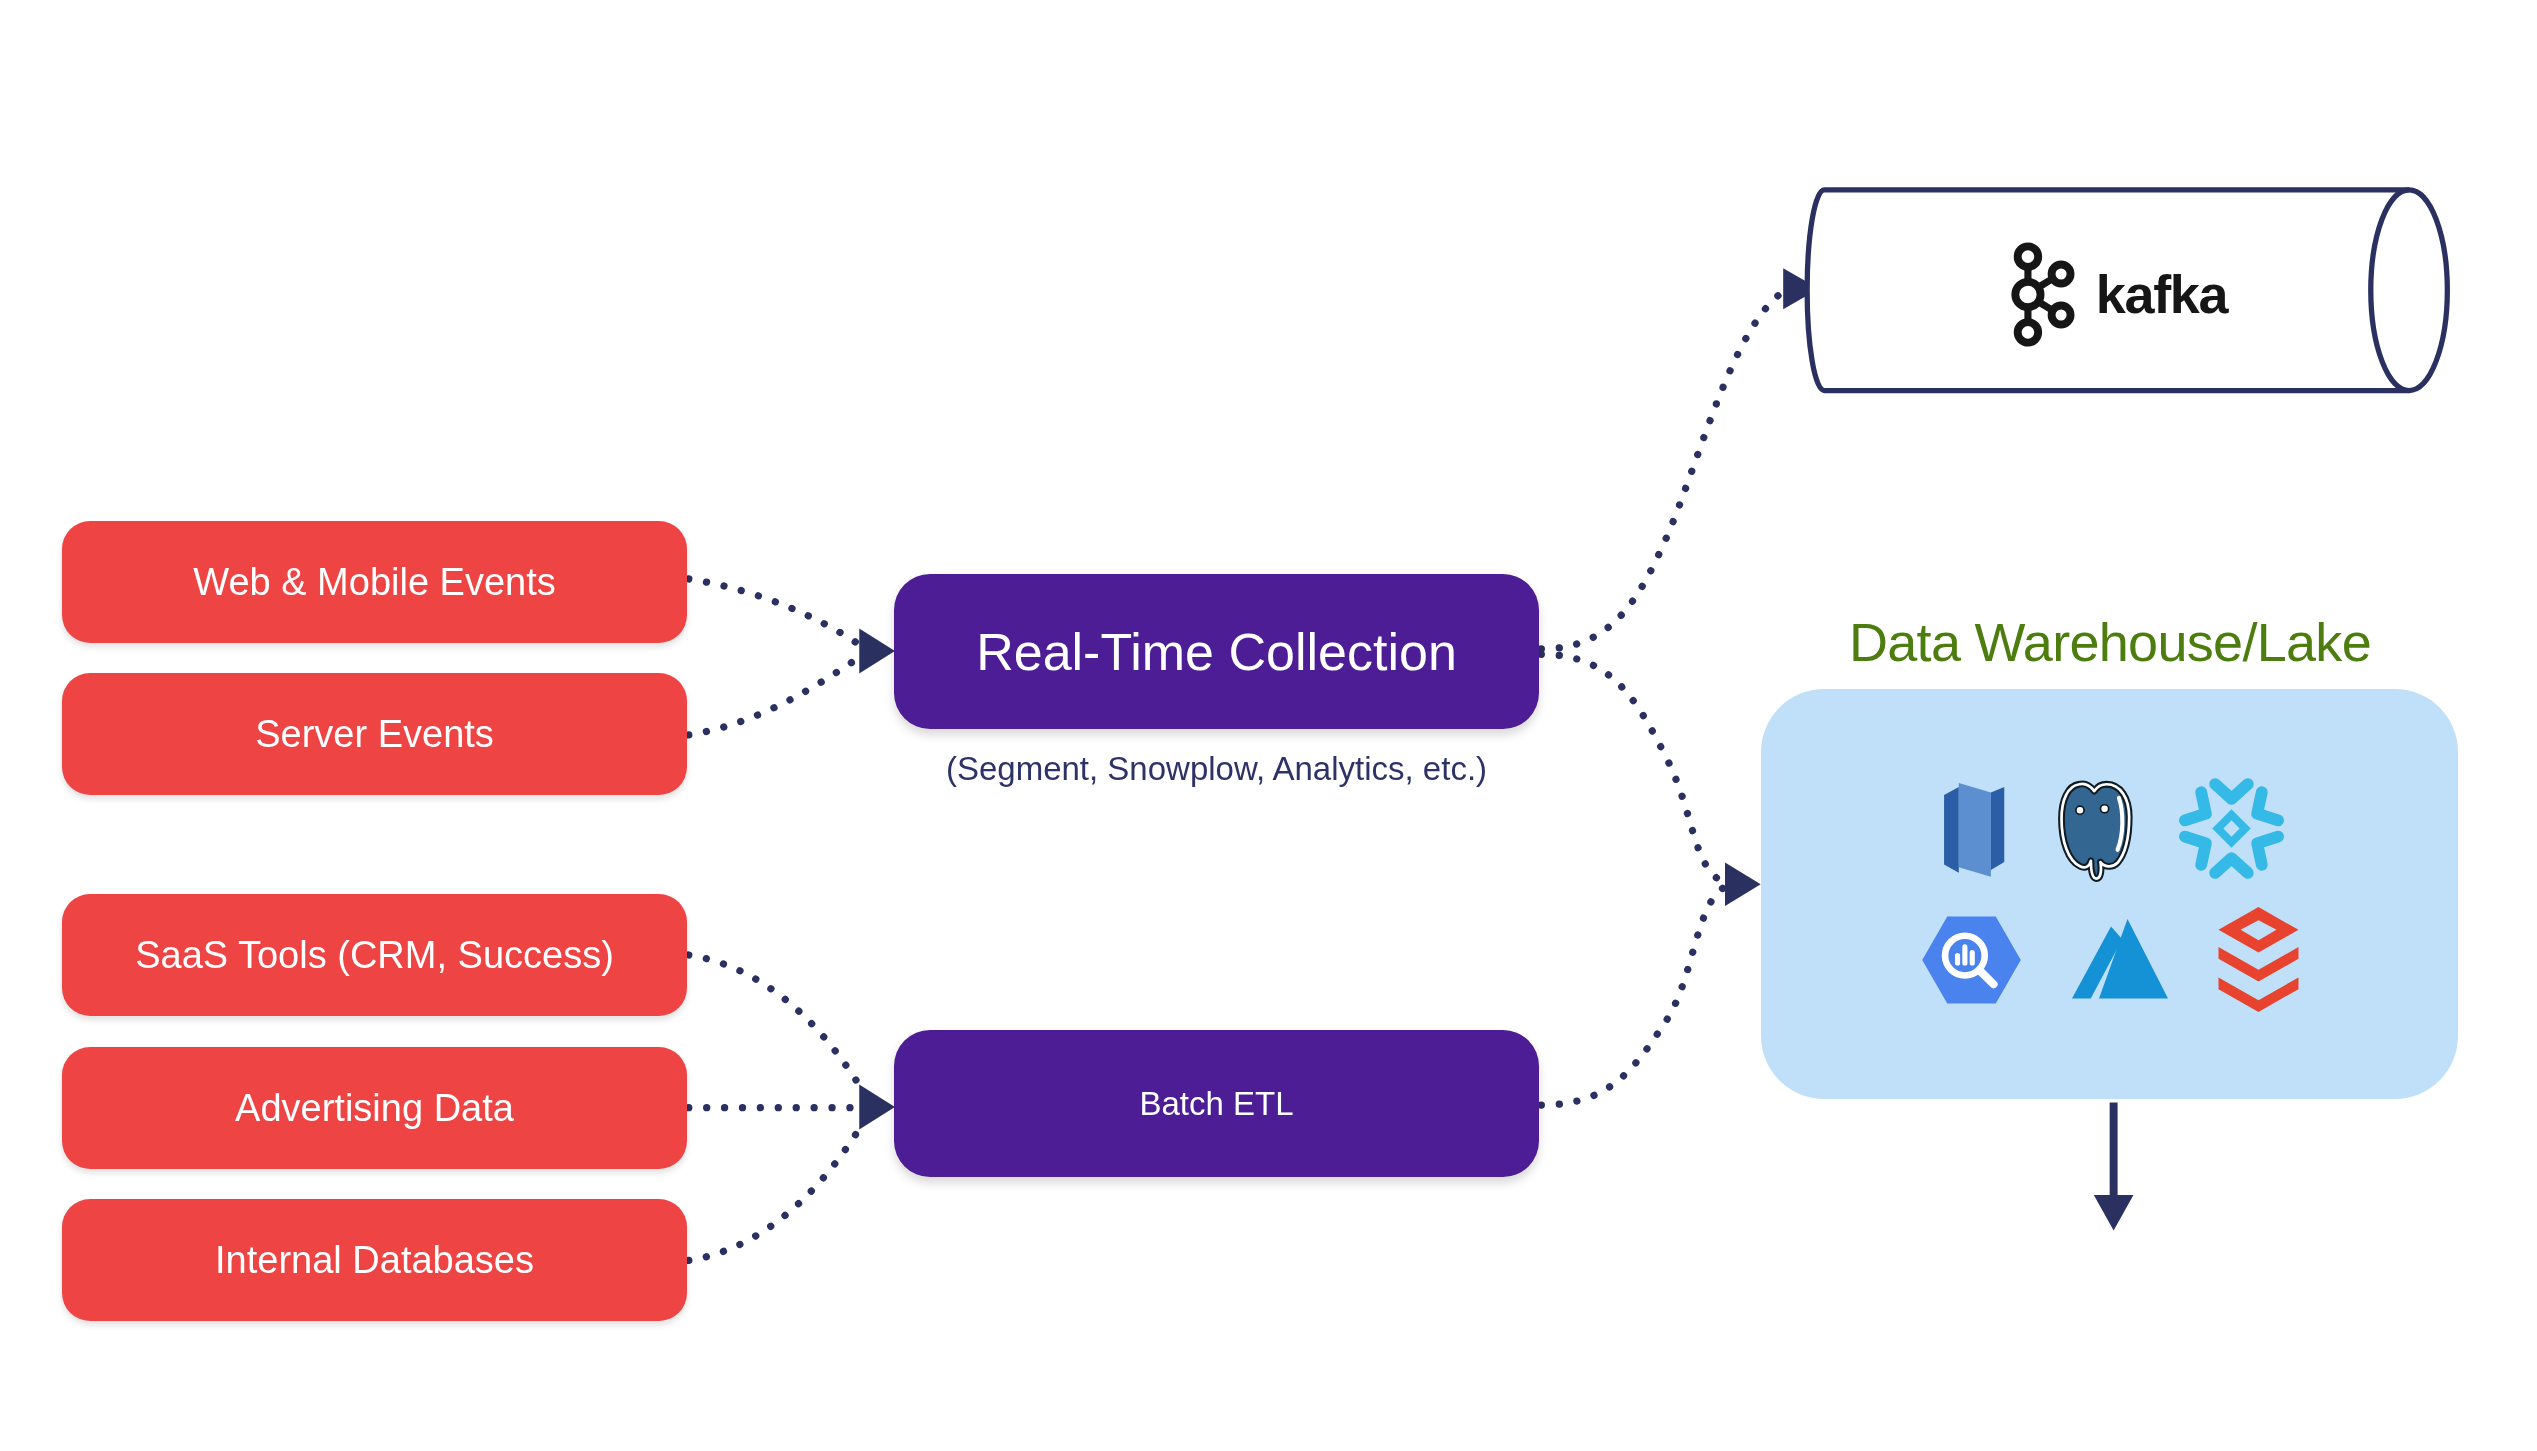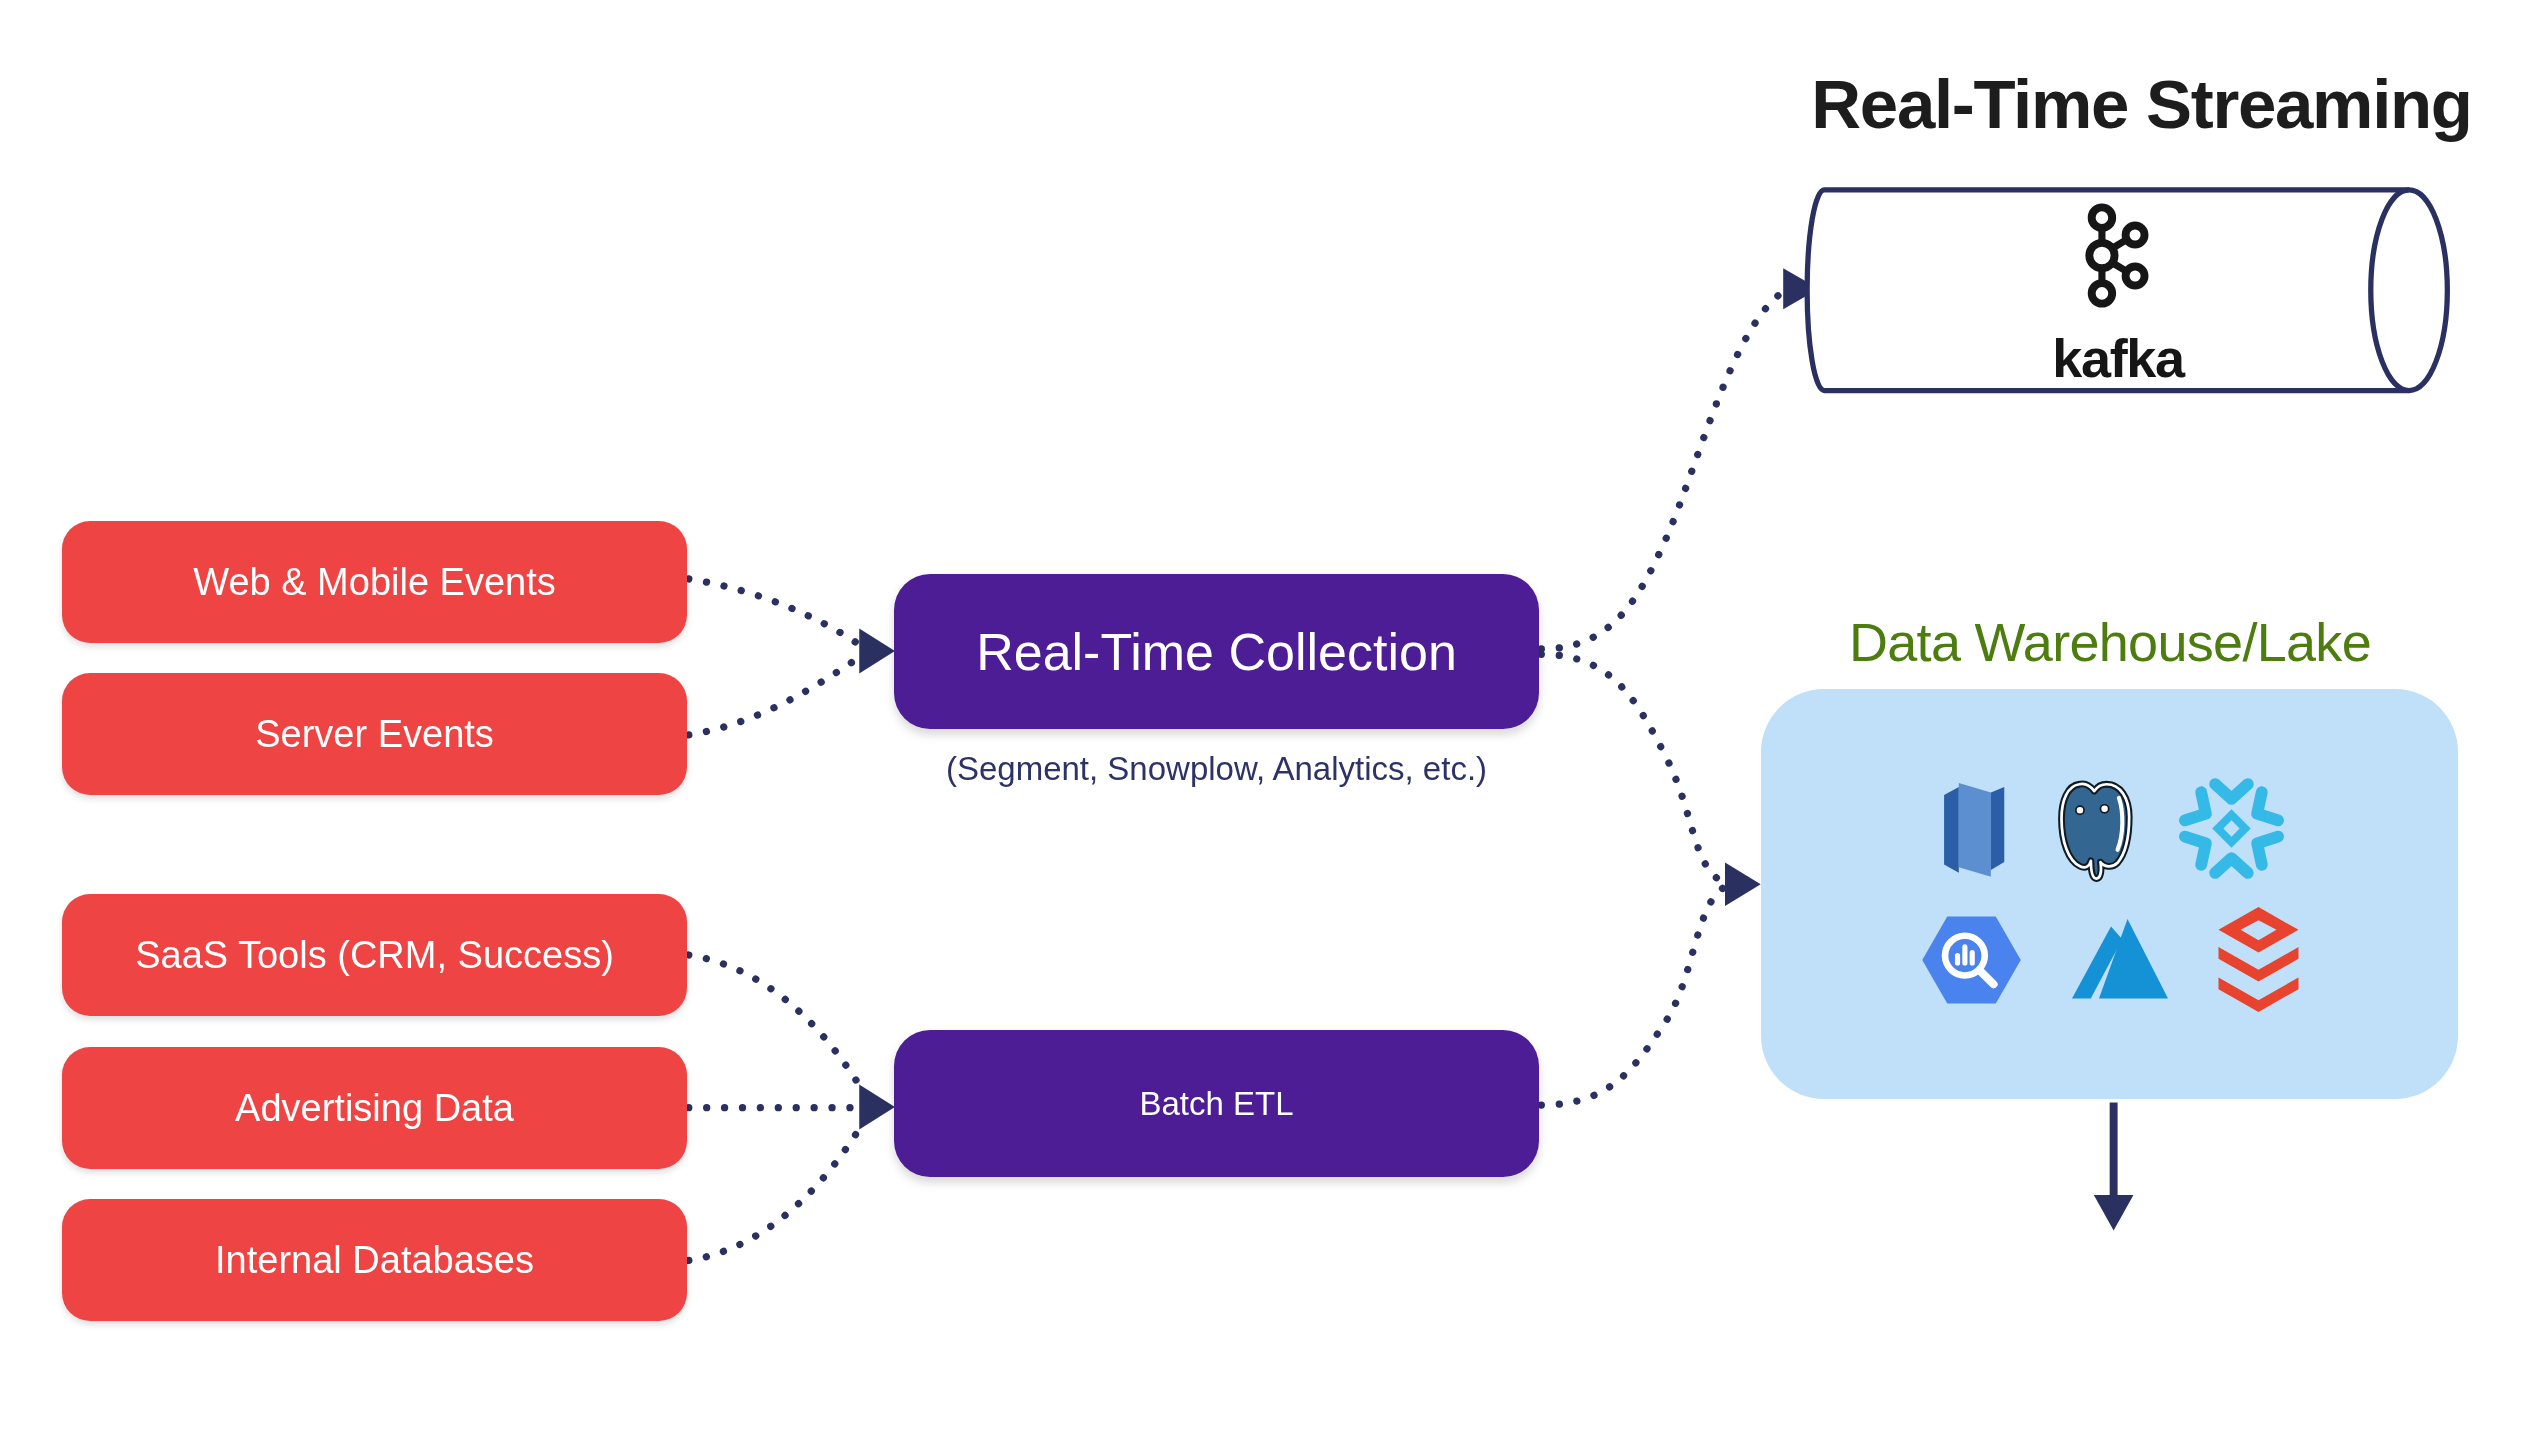"Real-Time Streaming" div.big-title { html: <div>Real-Time Streaming</div> -> none }
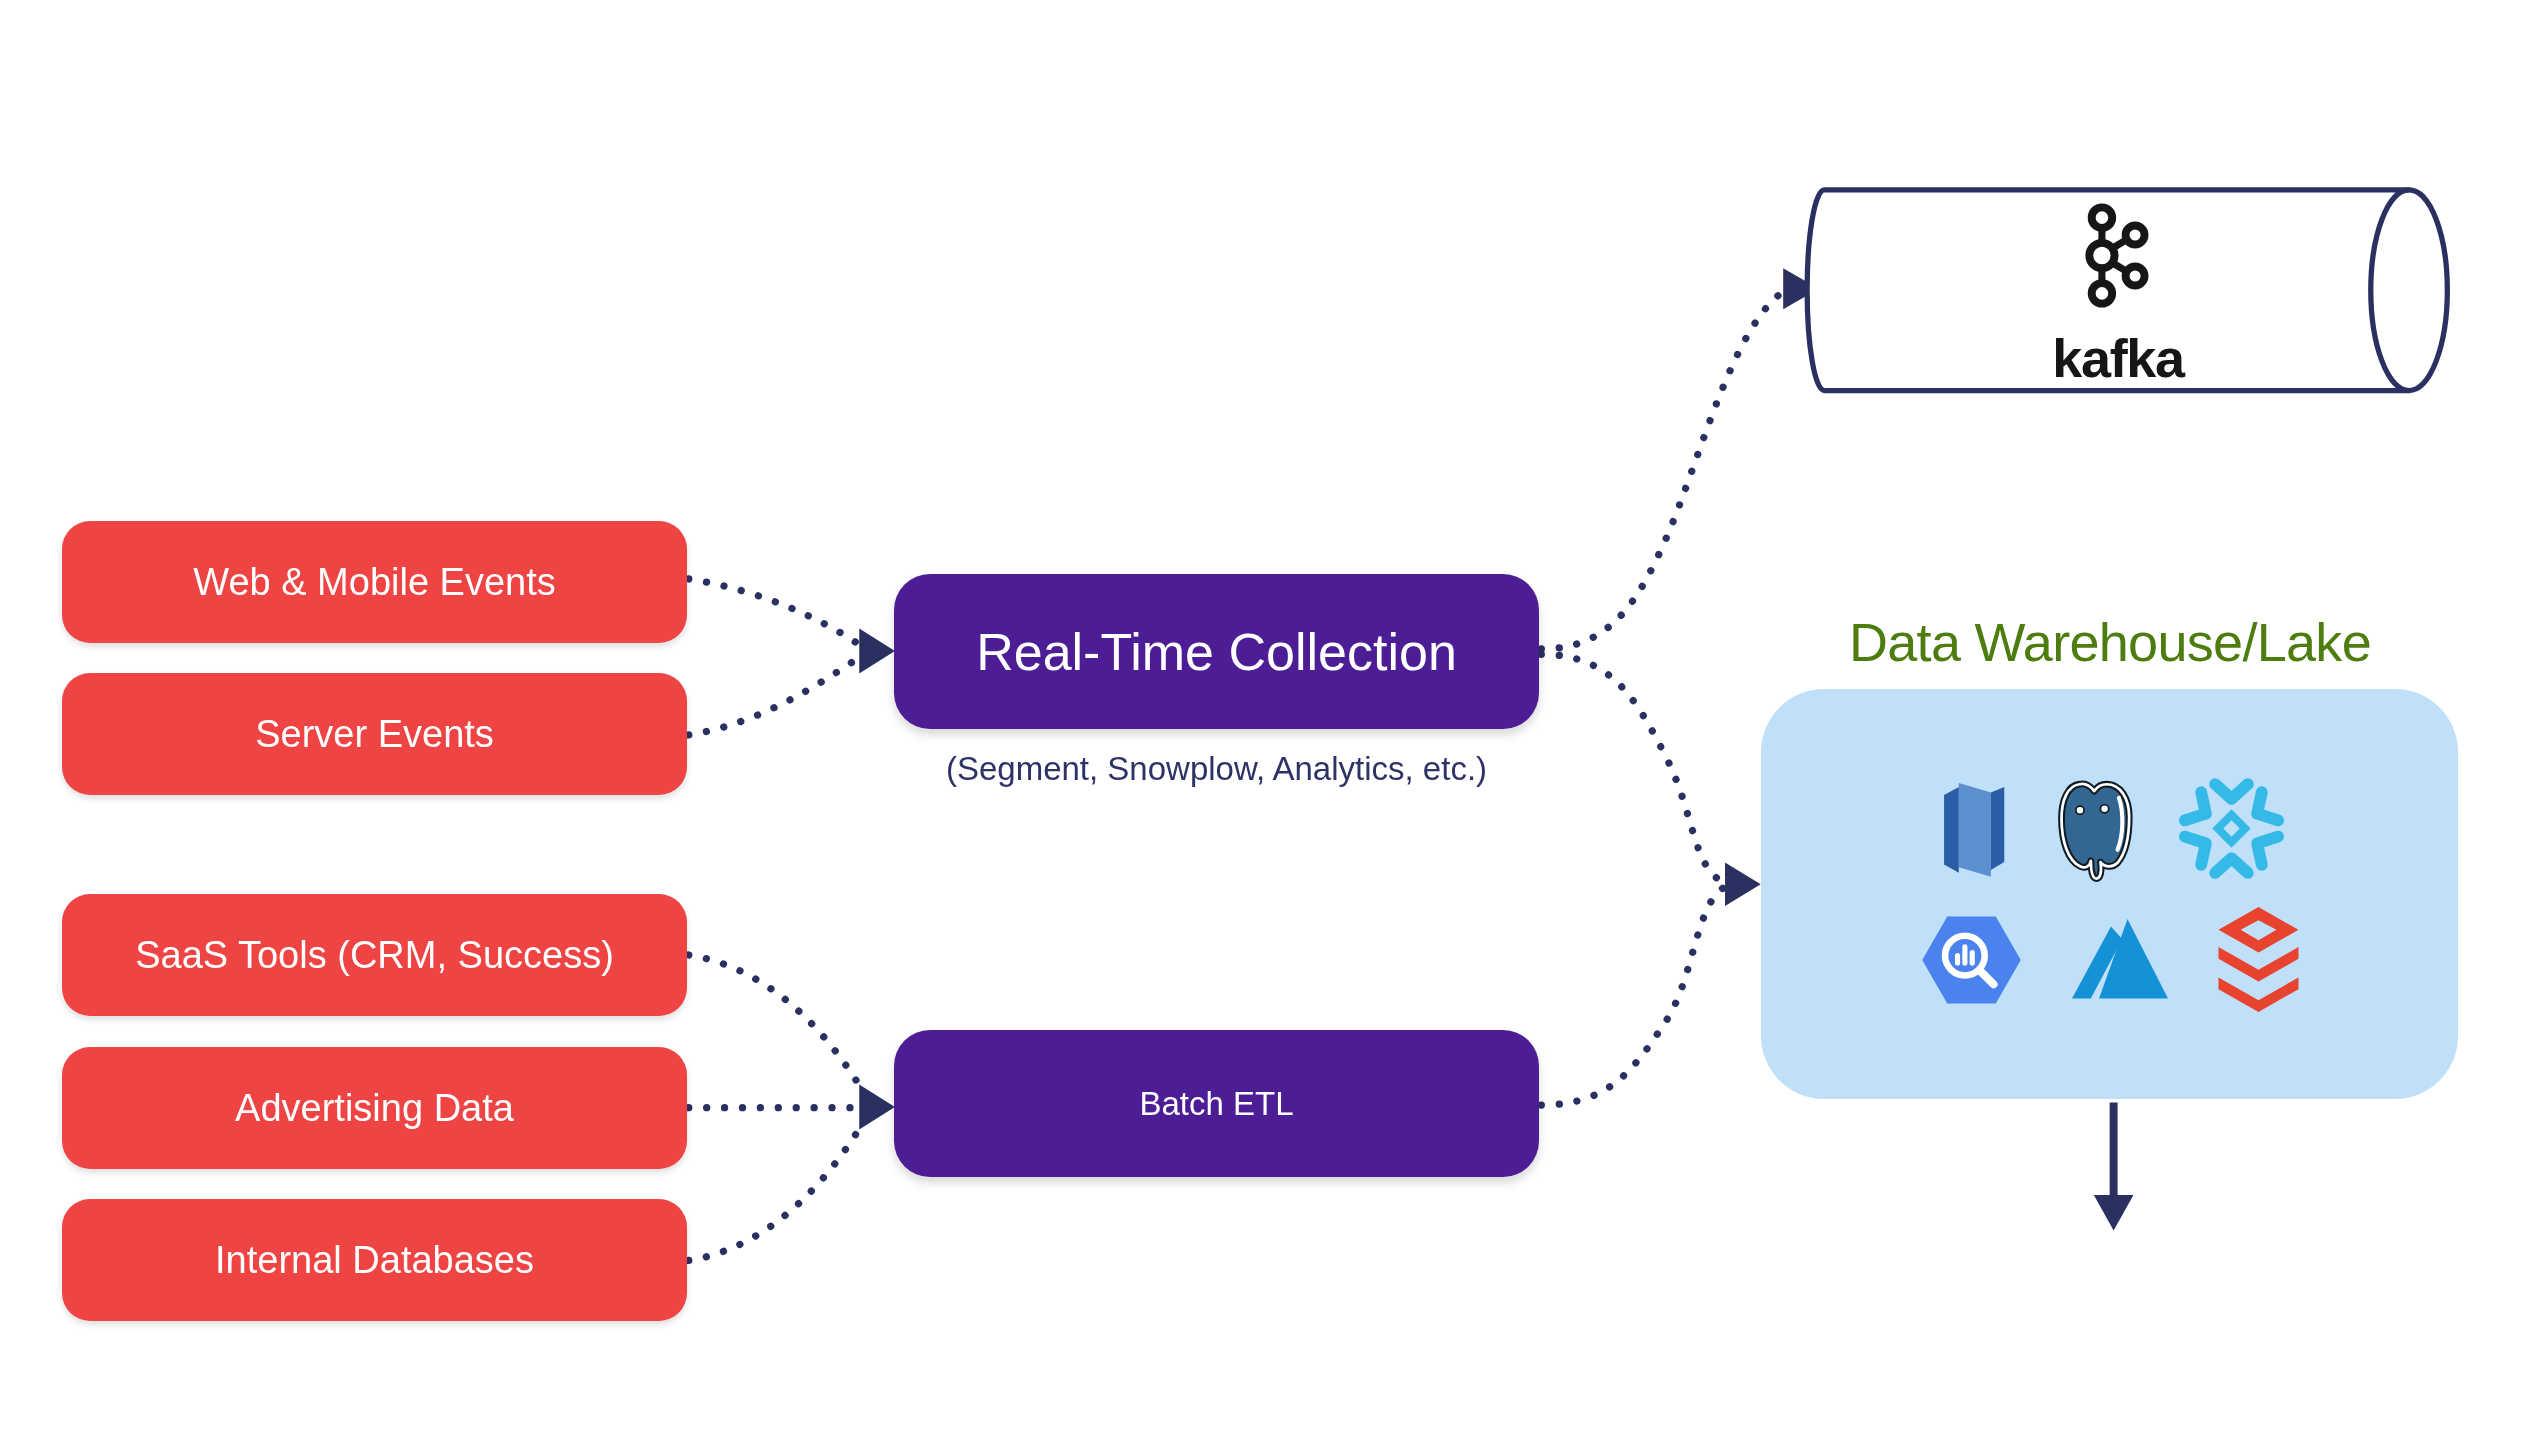"kafka" .logo-group { flex-direction: column -> none }
